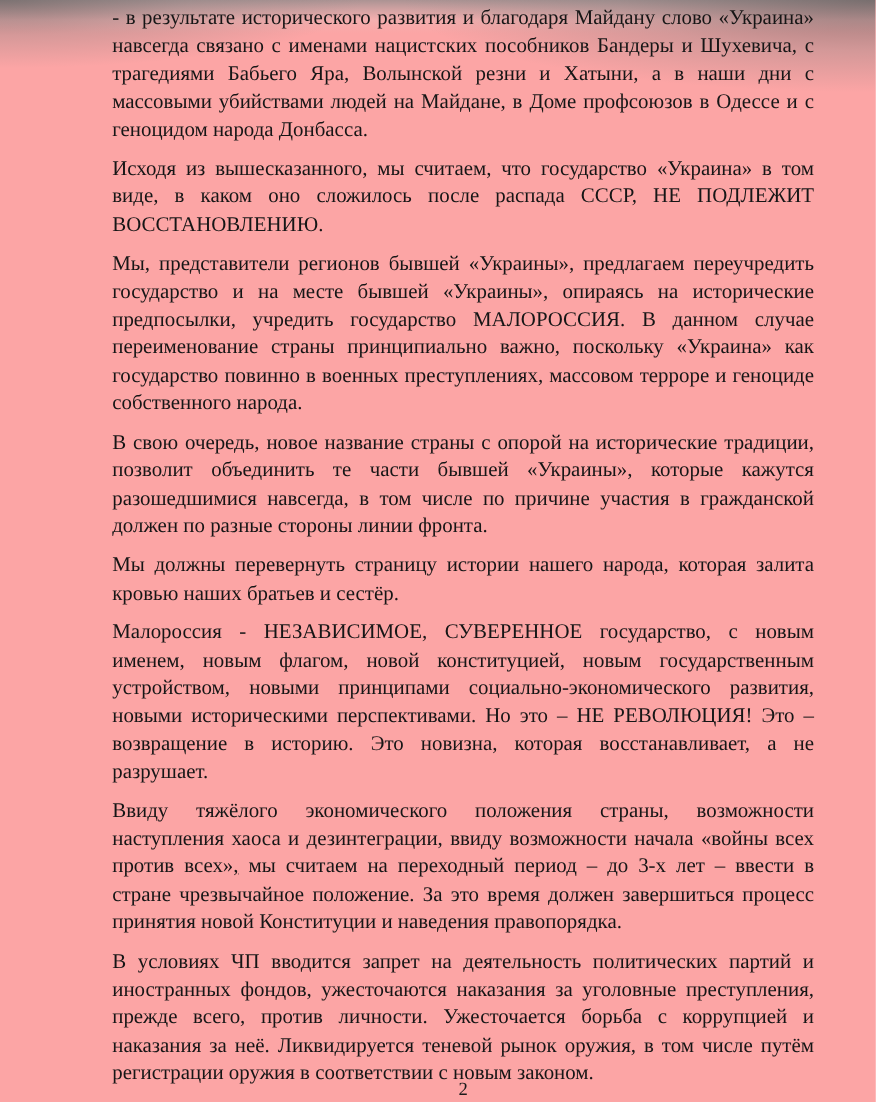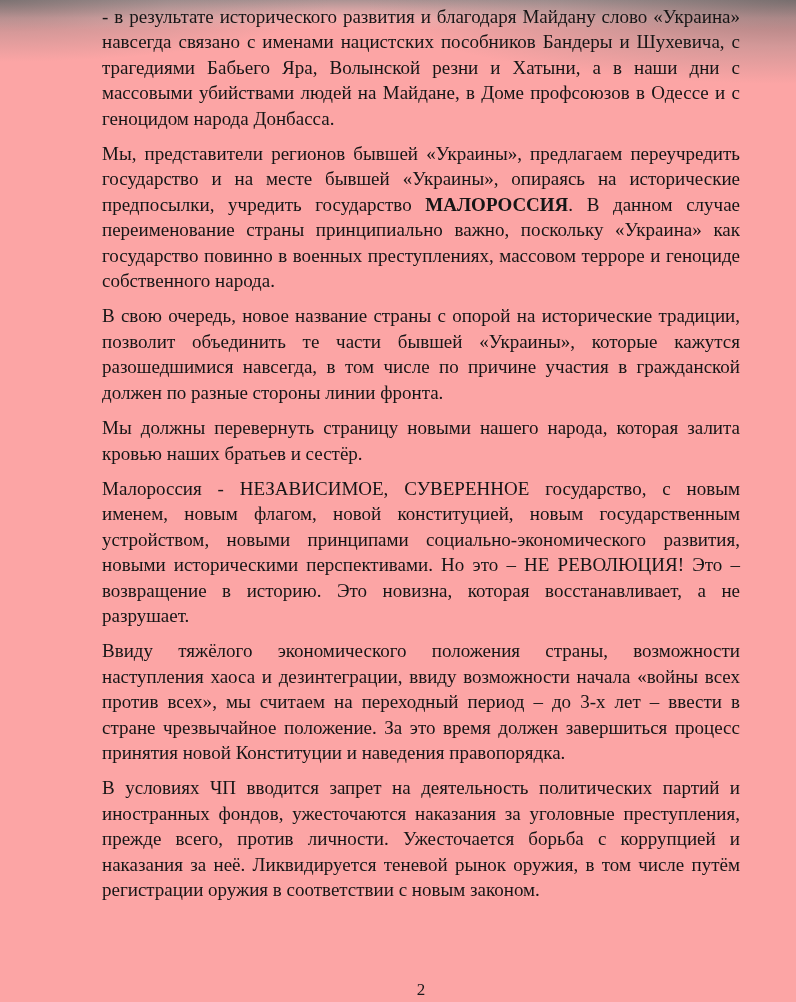"Исходя из вышесказанного, мы считаем," p { html: none -> <p><span>Исходя из вышесказанного, мы считаем, что государство «Украина» в том виде, в каком оно сложилось после распада СССР, НЕ ПОДЛЕЖИТ ВОССТАНОВЛЕНИЮ.</span></p> }
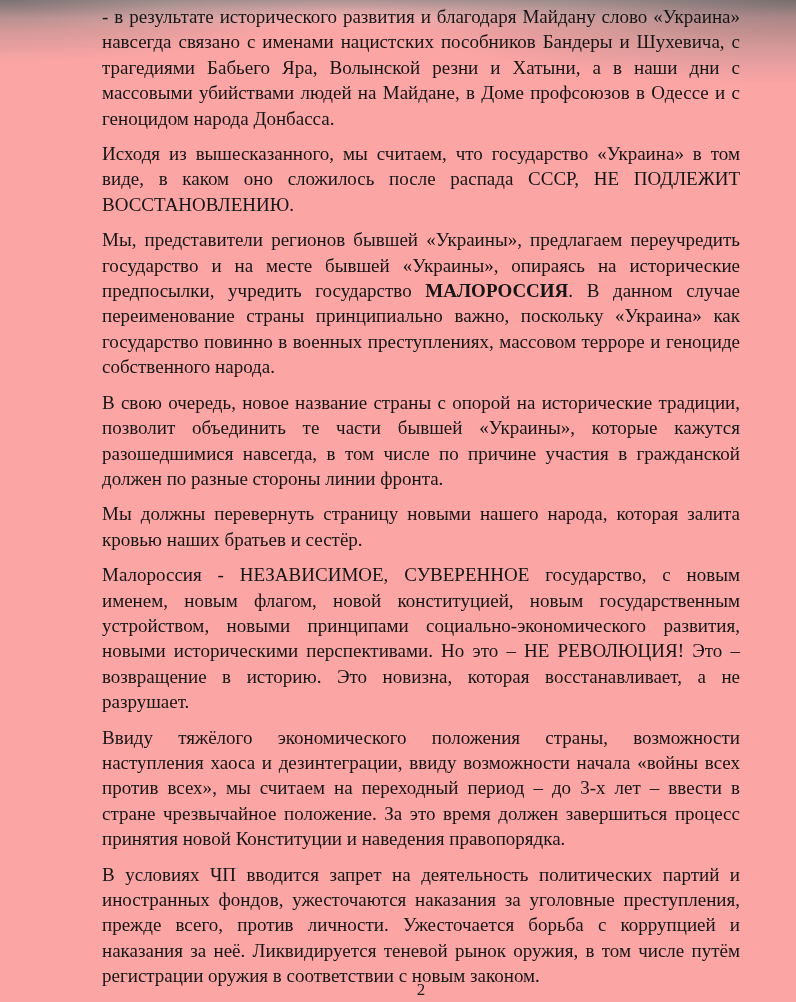"МАЛОРОССИЯ" .b { font-weight: bold -> normal }
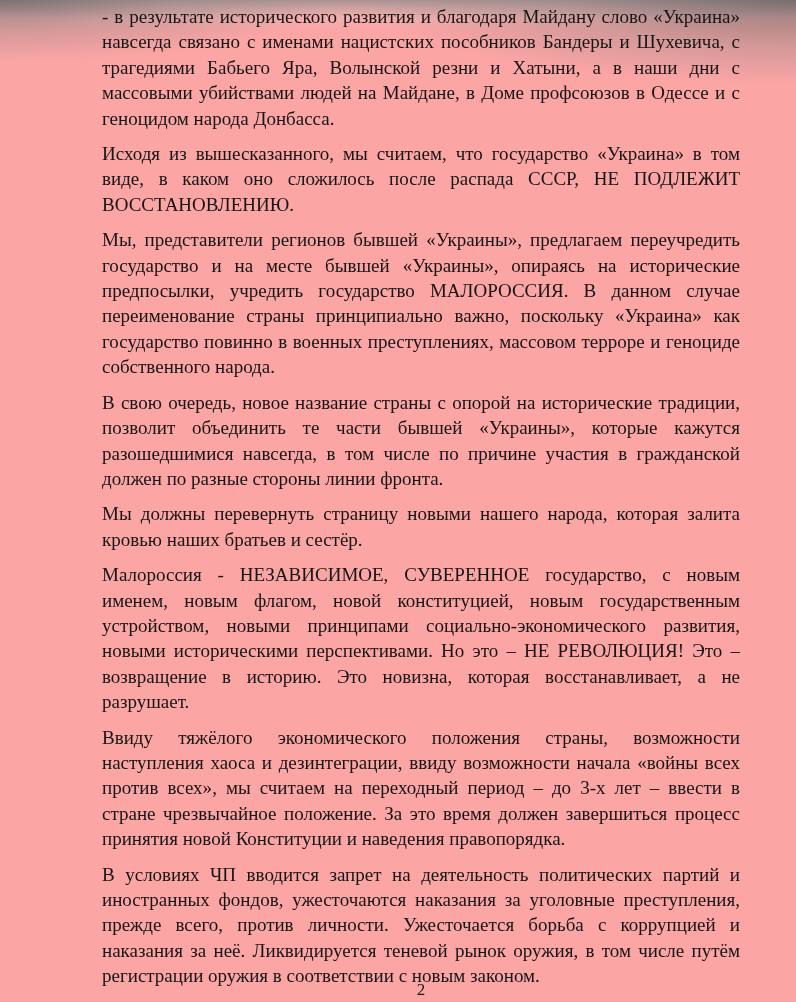"Мы должны перевернуть страницу новыми" span { text: новыми -> истории }
